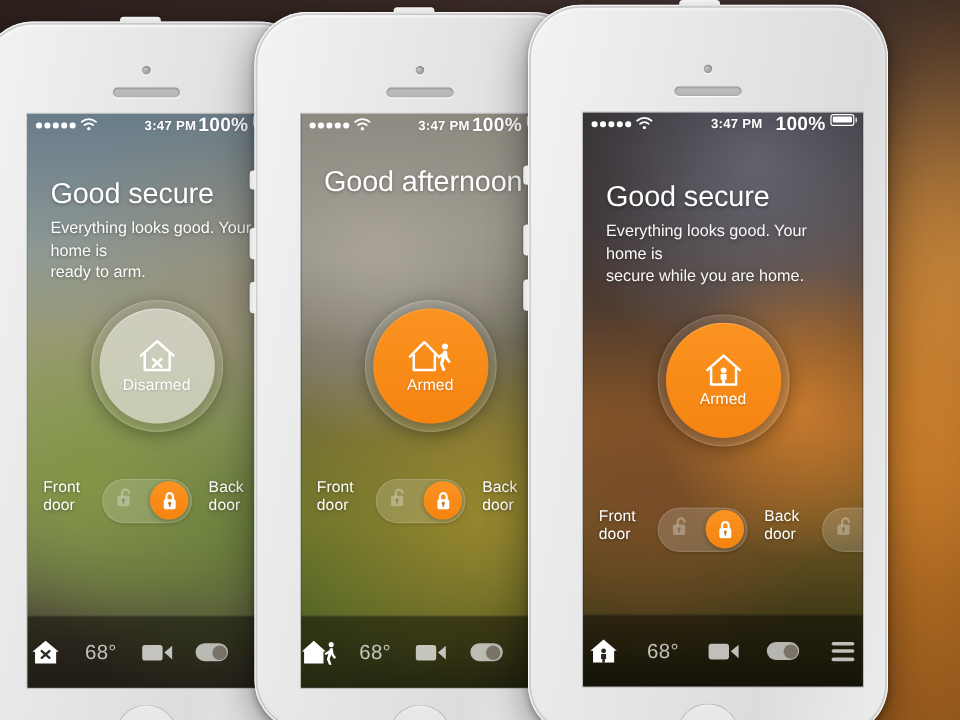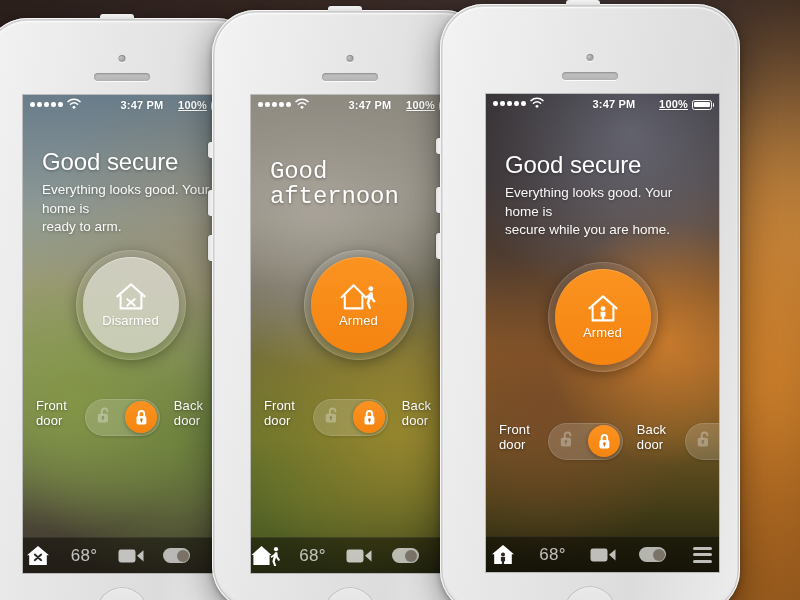"100%" .sb-right { align-items: flex-end -> flex-start; font-size: 11px -> 16px; text-decoration: underline -> none }
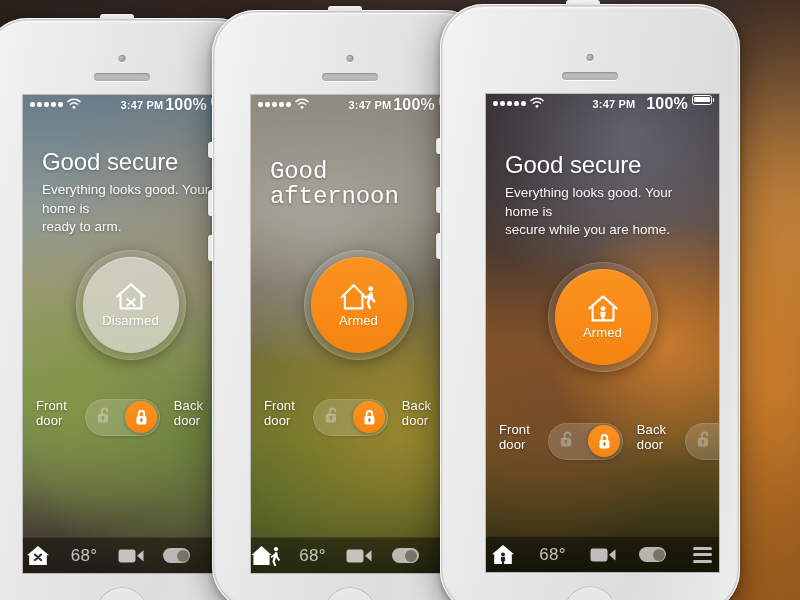"Good afternoon" div.greet { font-family: Liberation Mono, monospace -> none; top: 64px -> 44px }
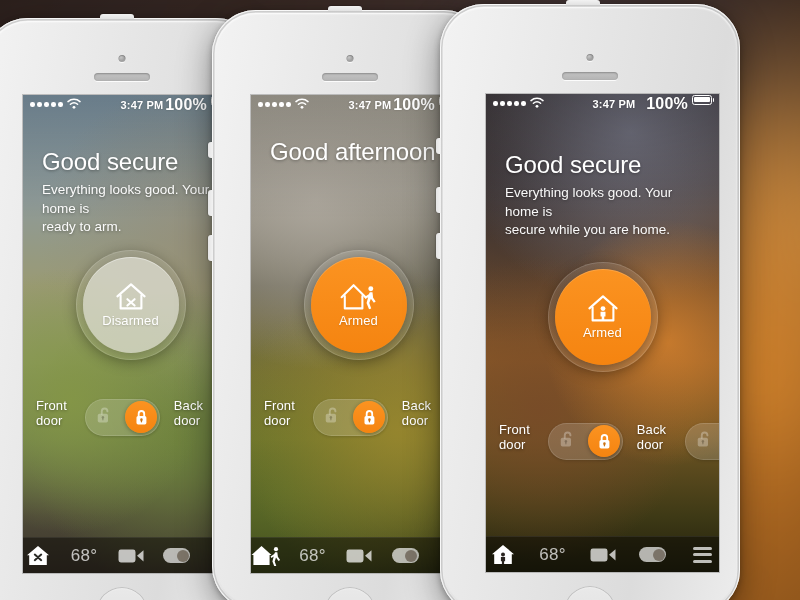"68°" .tabbar { height: 36px -> 60px }
